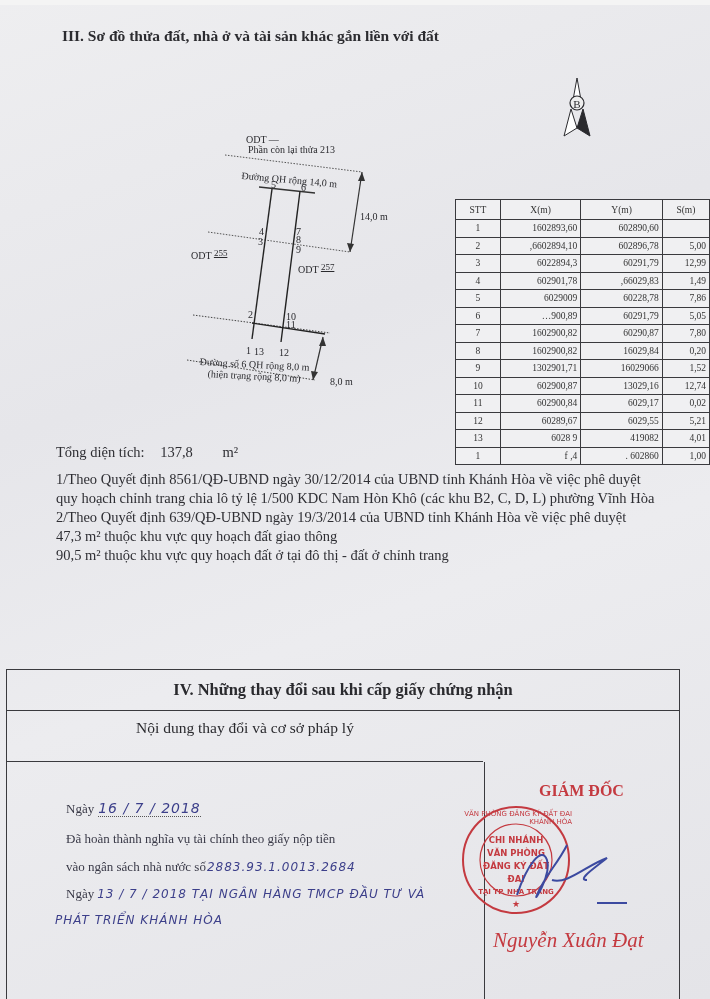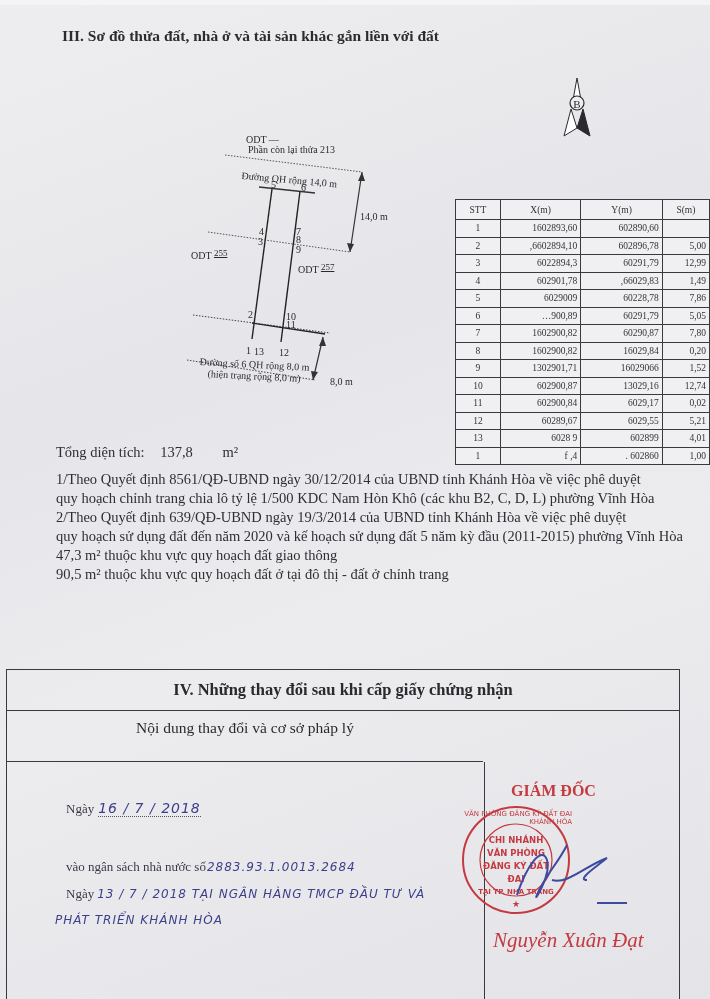"602899" td.y { text: 602899 -> 419082 }
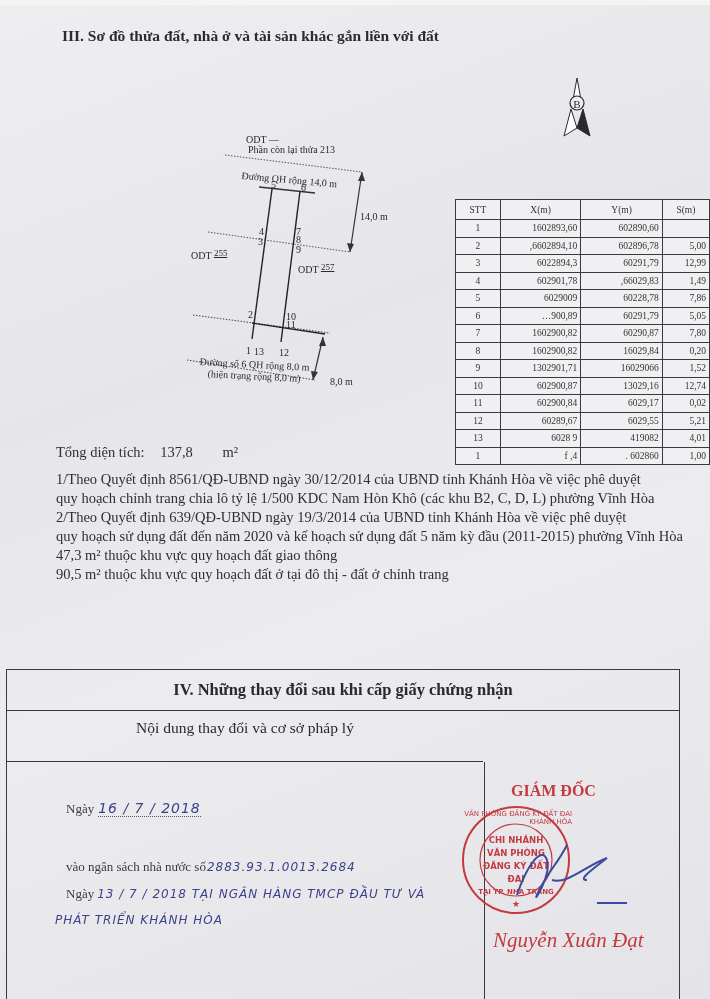"quy hoạch sử dụng đất" div { html: <div>quy hoạch sử dụng đất đến năm 2020 và kế hoạch sử dụng đất 5 năm kỳ đầu (2011-2015) phường Vĩnh Hòa</div> -> none }
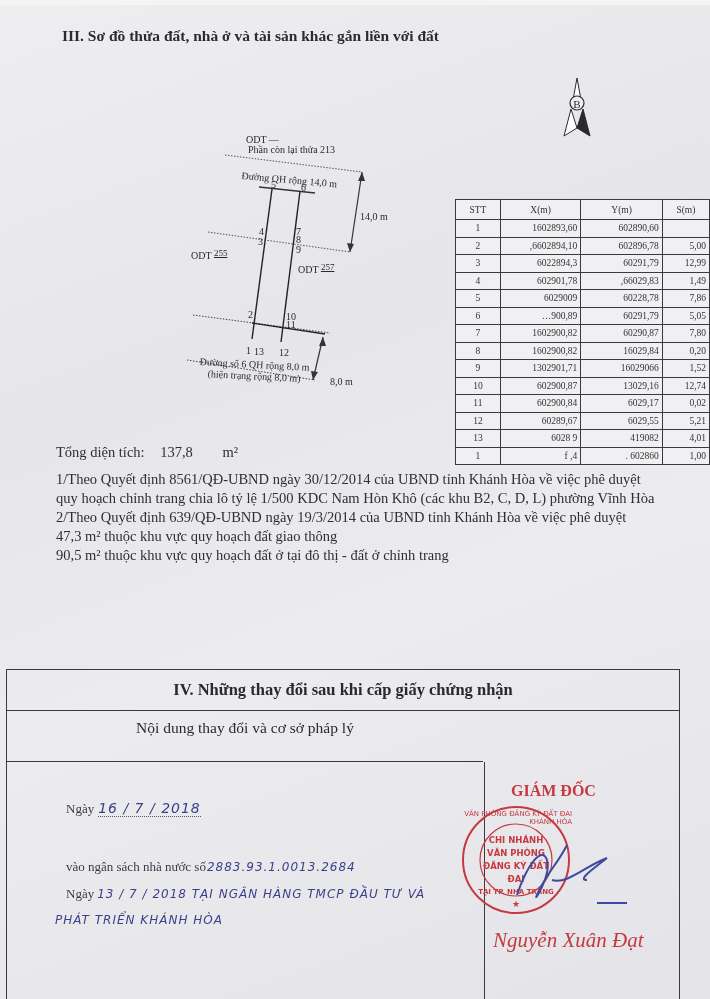"GIÁM ĐỐC" div.abs { left: 504px -> 532px }
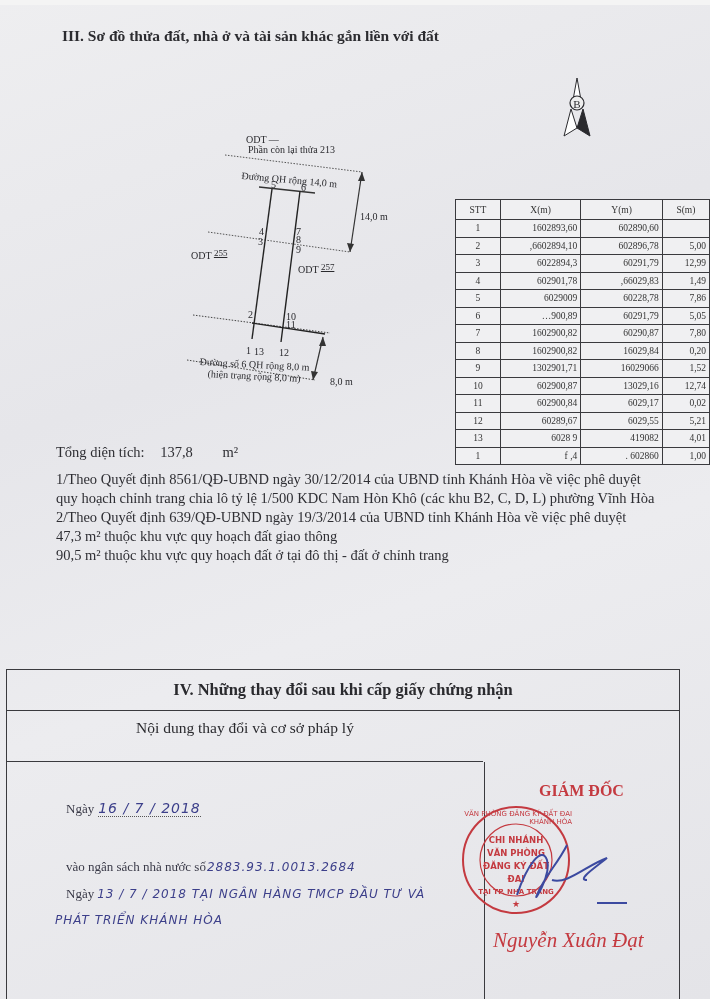"Đã hoàn thành nghĩa vụ" div.abs { html: none -> <div>Đã hoàn thành nghĩa vụ tài chính theo giấy nộp tiền</div> }
